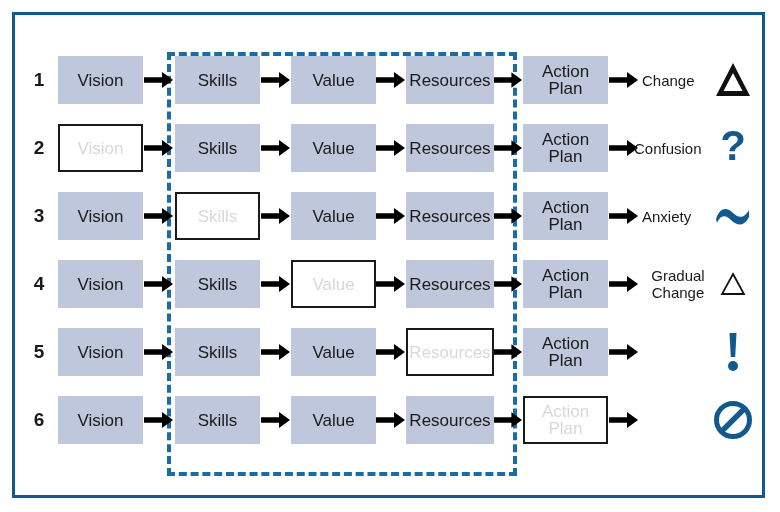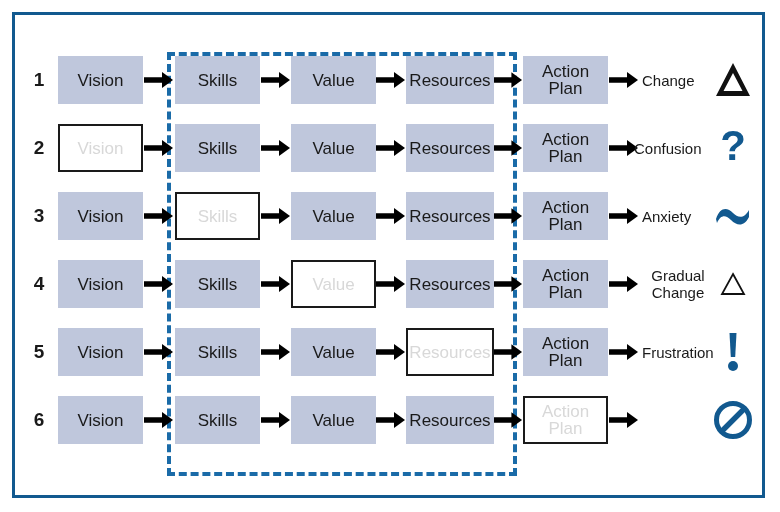"Frustration" div.outcome { html: <div>Frustration</div> -> none }
